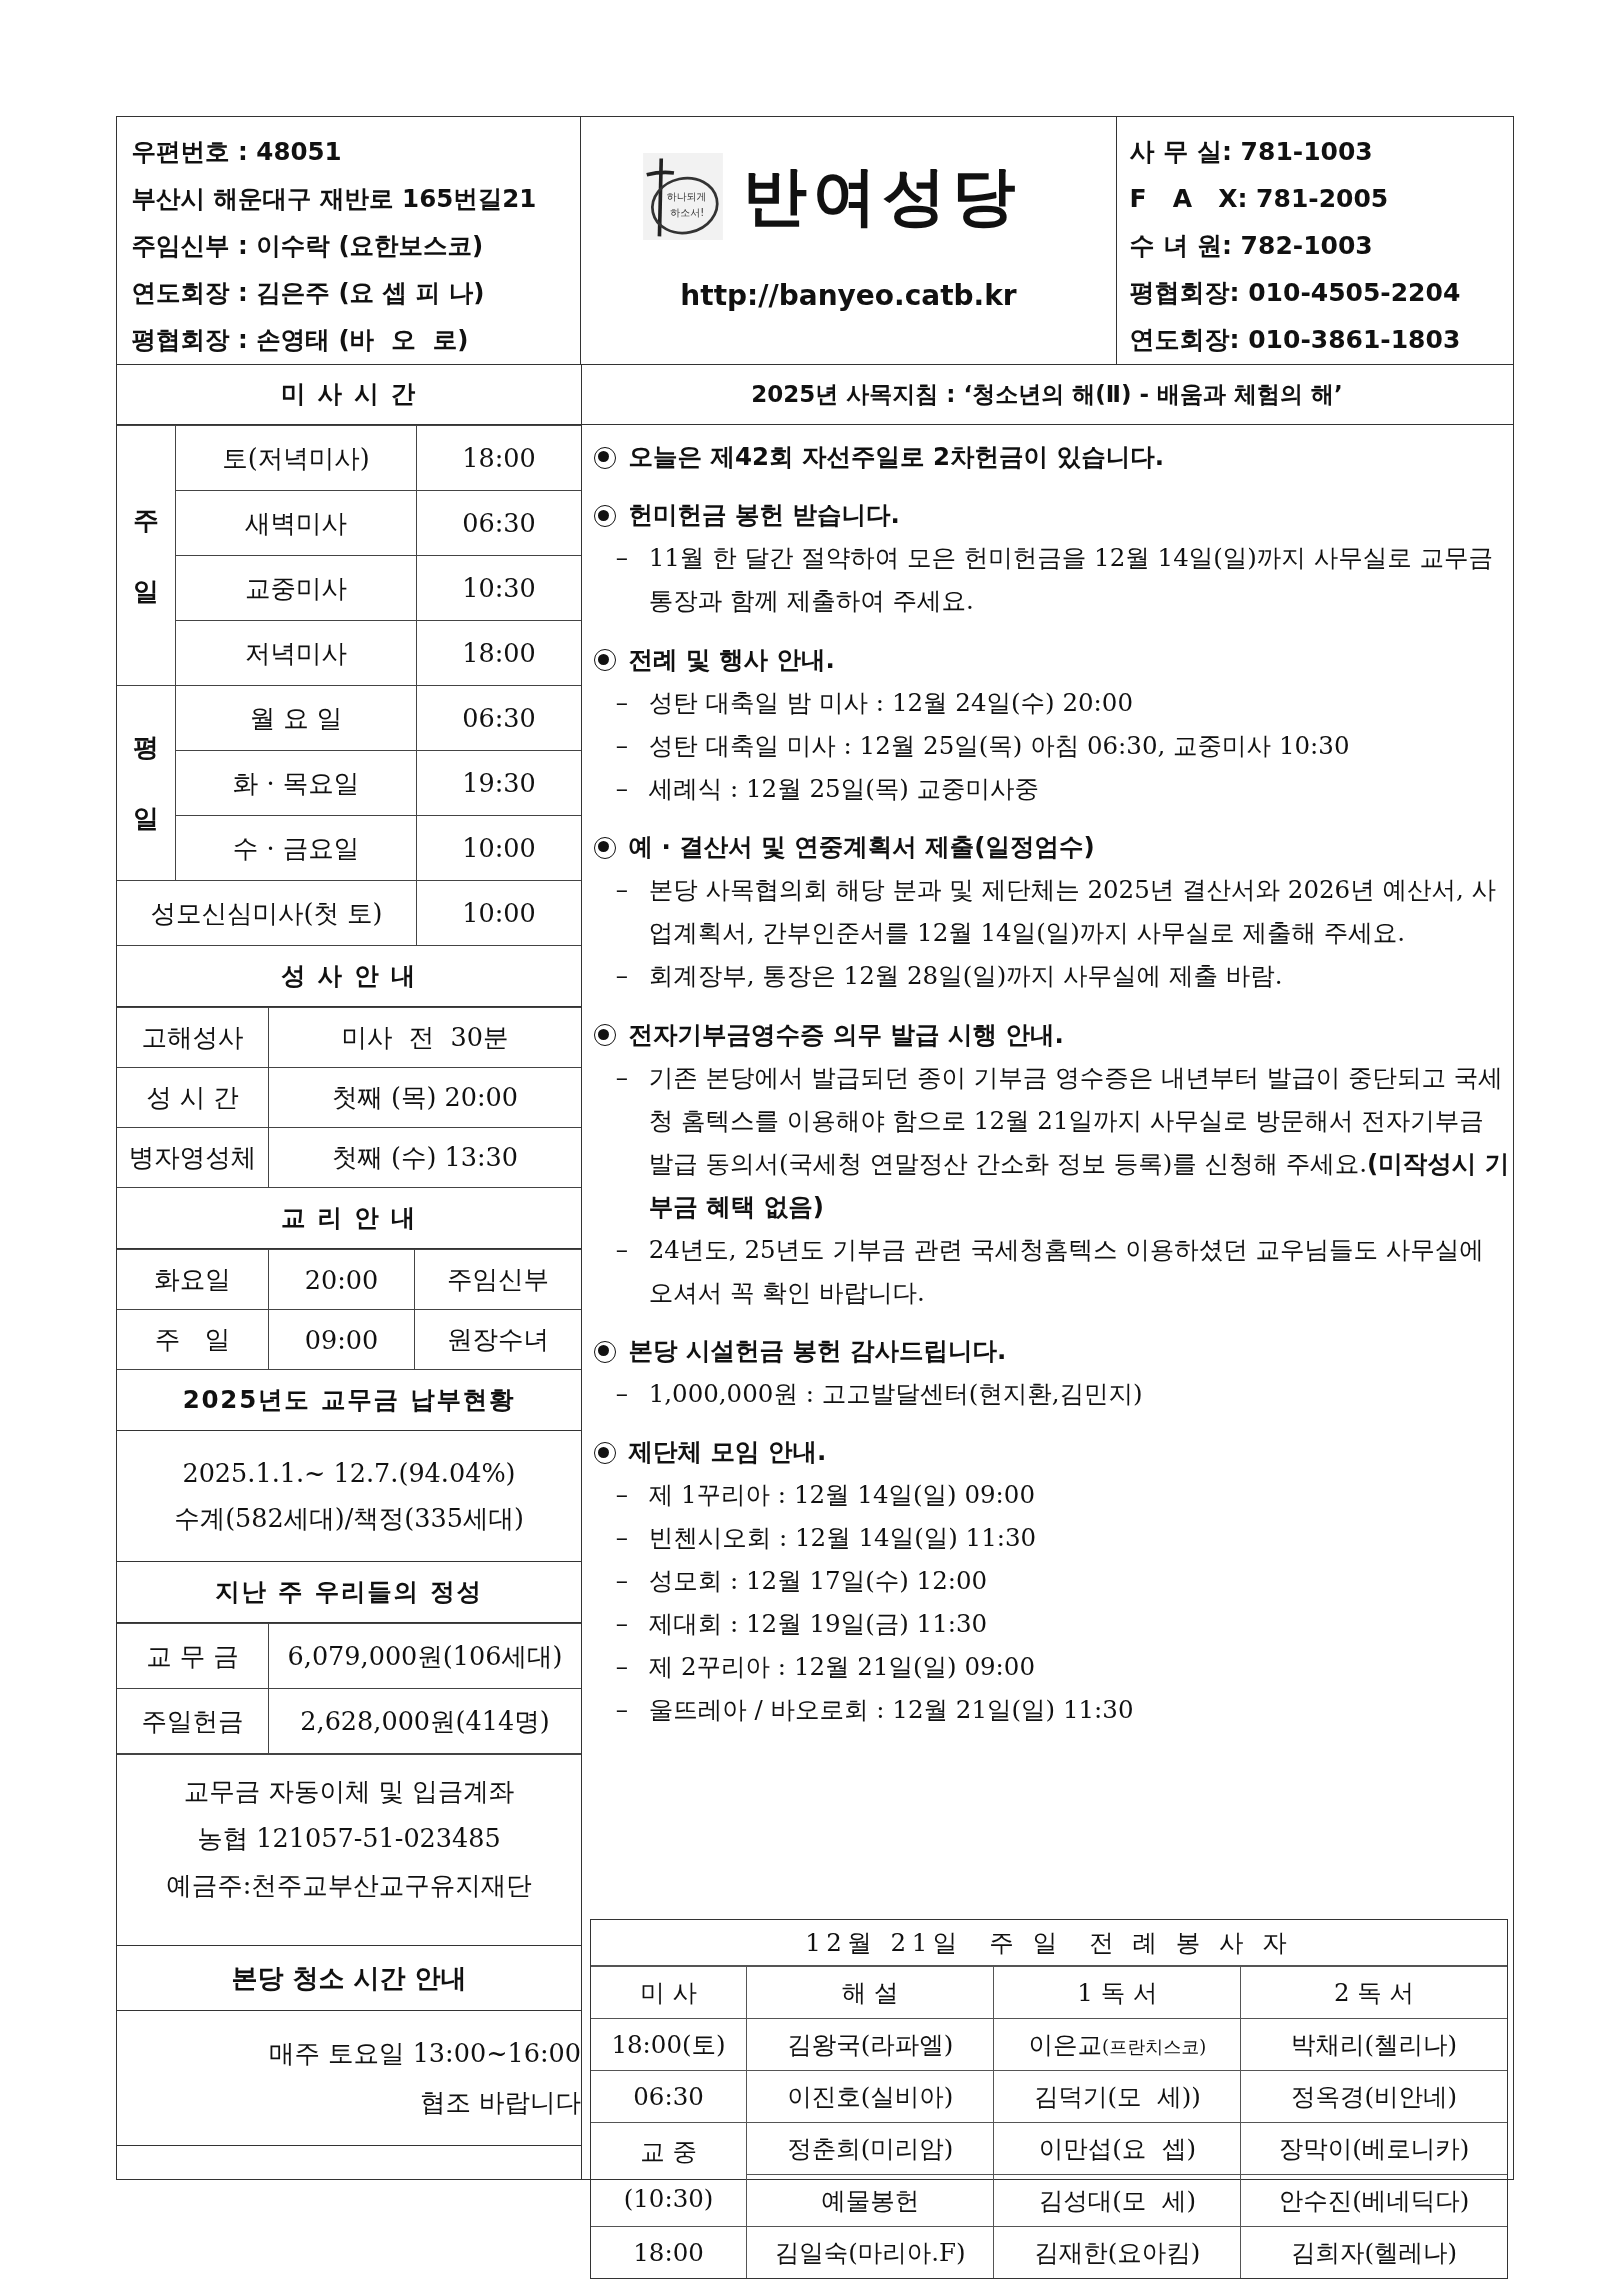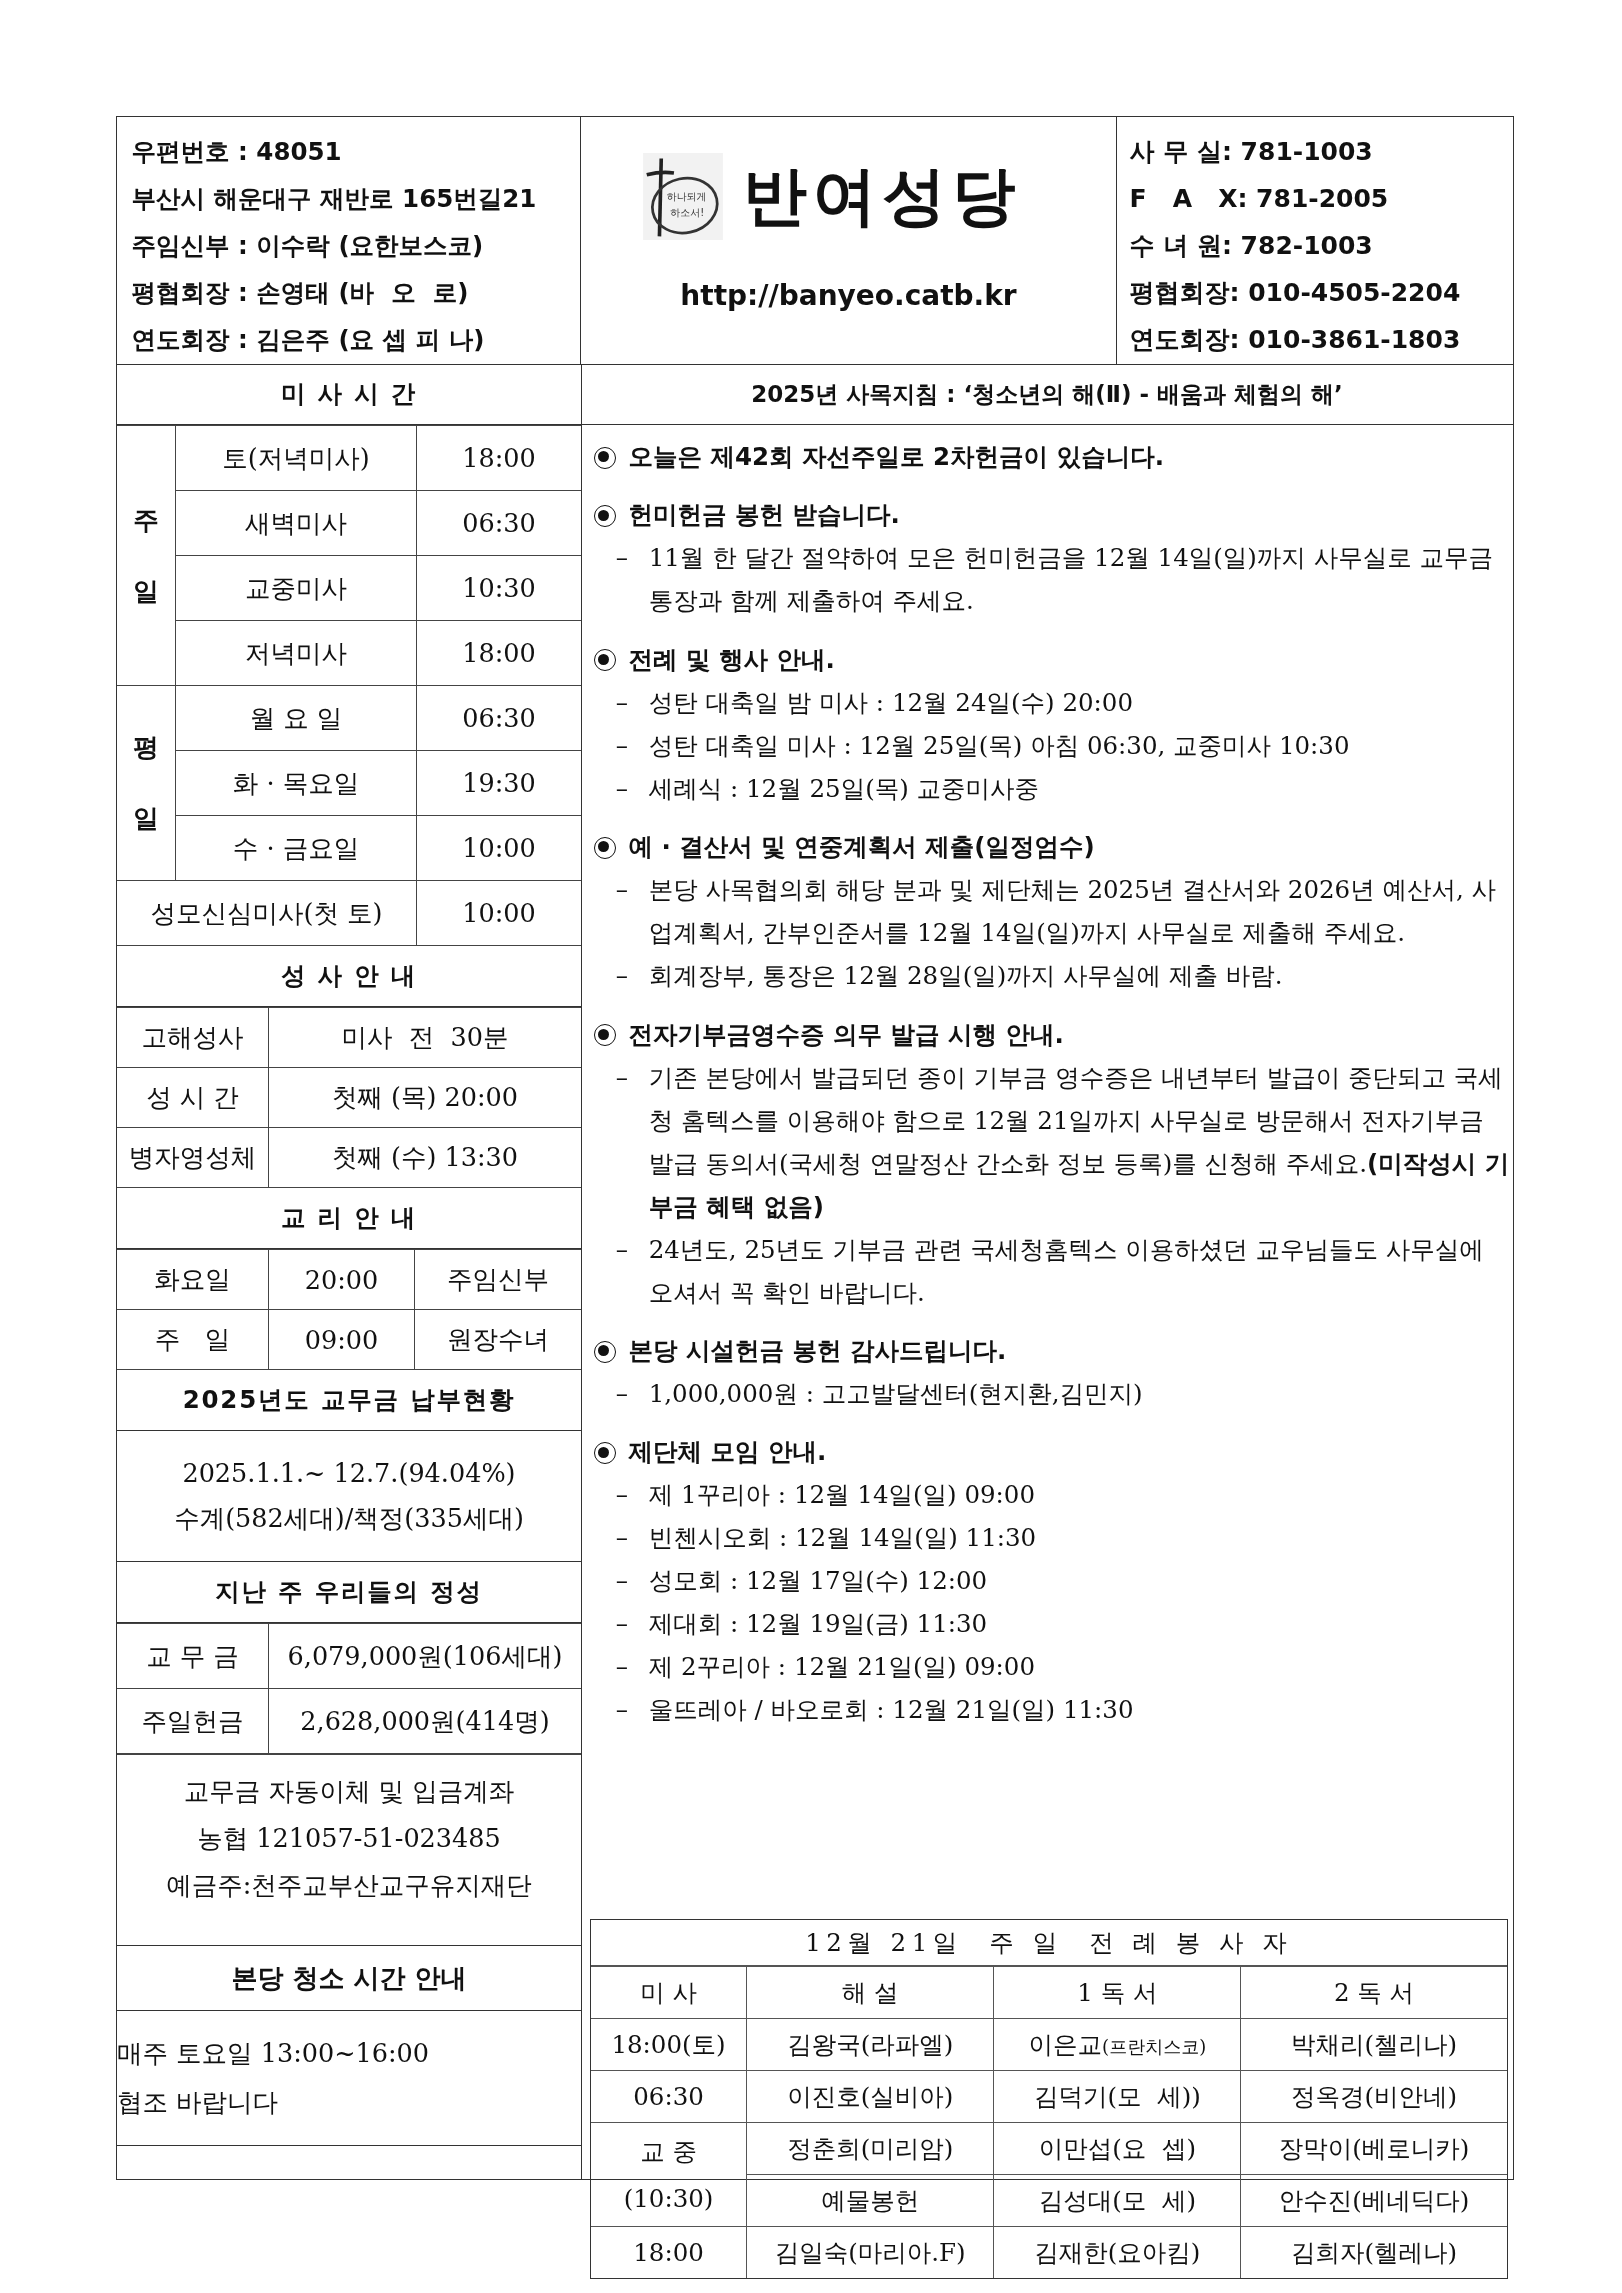"평협회장 : 손영태 (바 오" div.ln { order: before "연도회장 : 김은주 (요 셉" -> after "연도회장 : 김은주 (요 셉" }
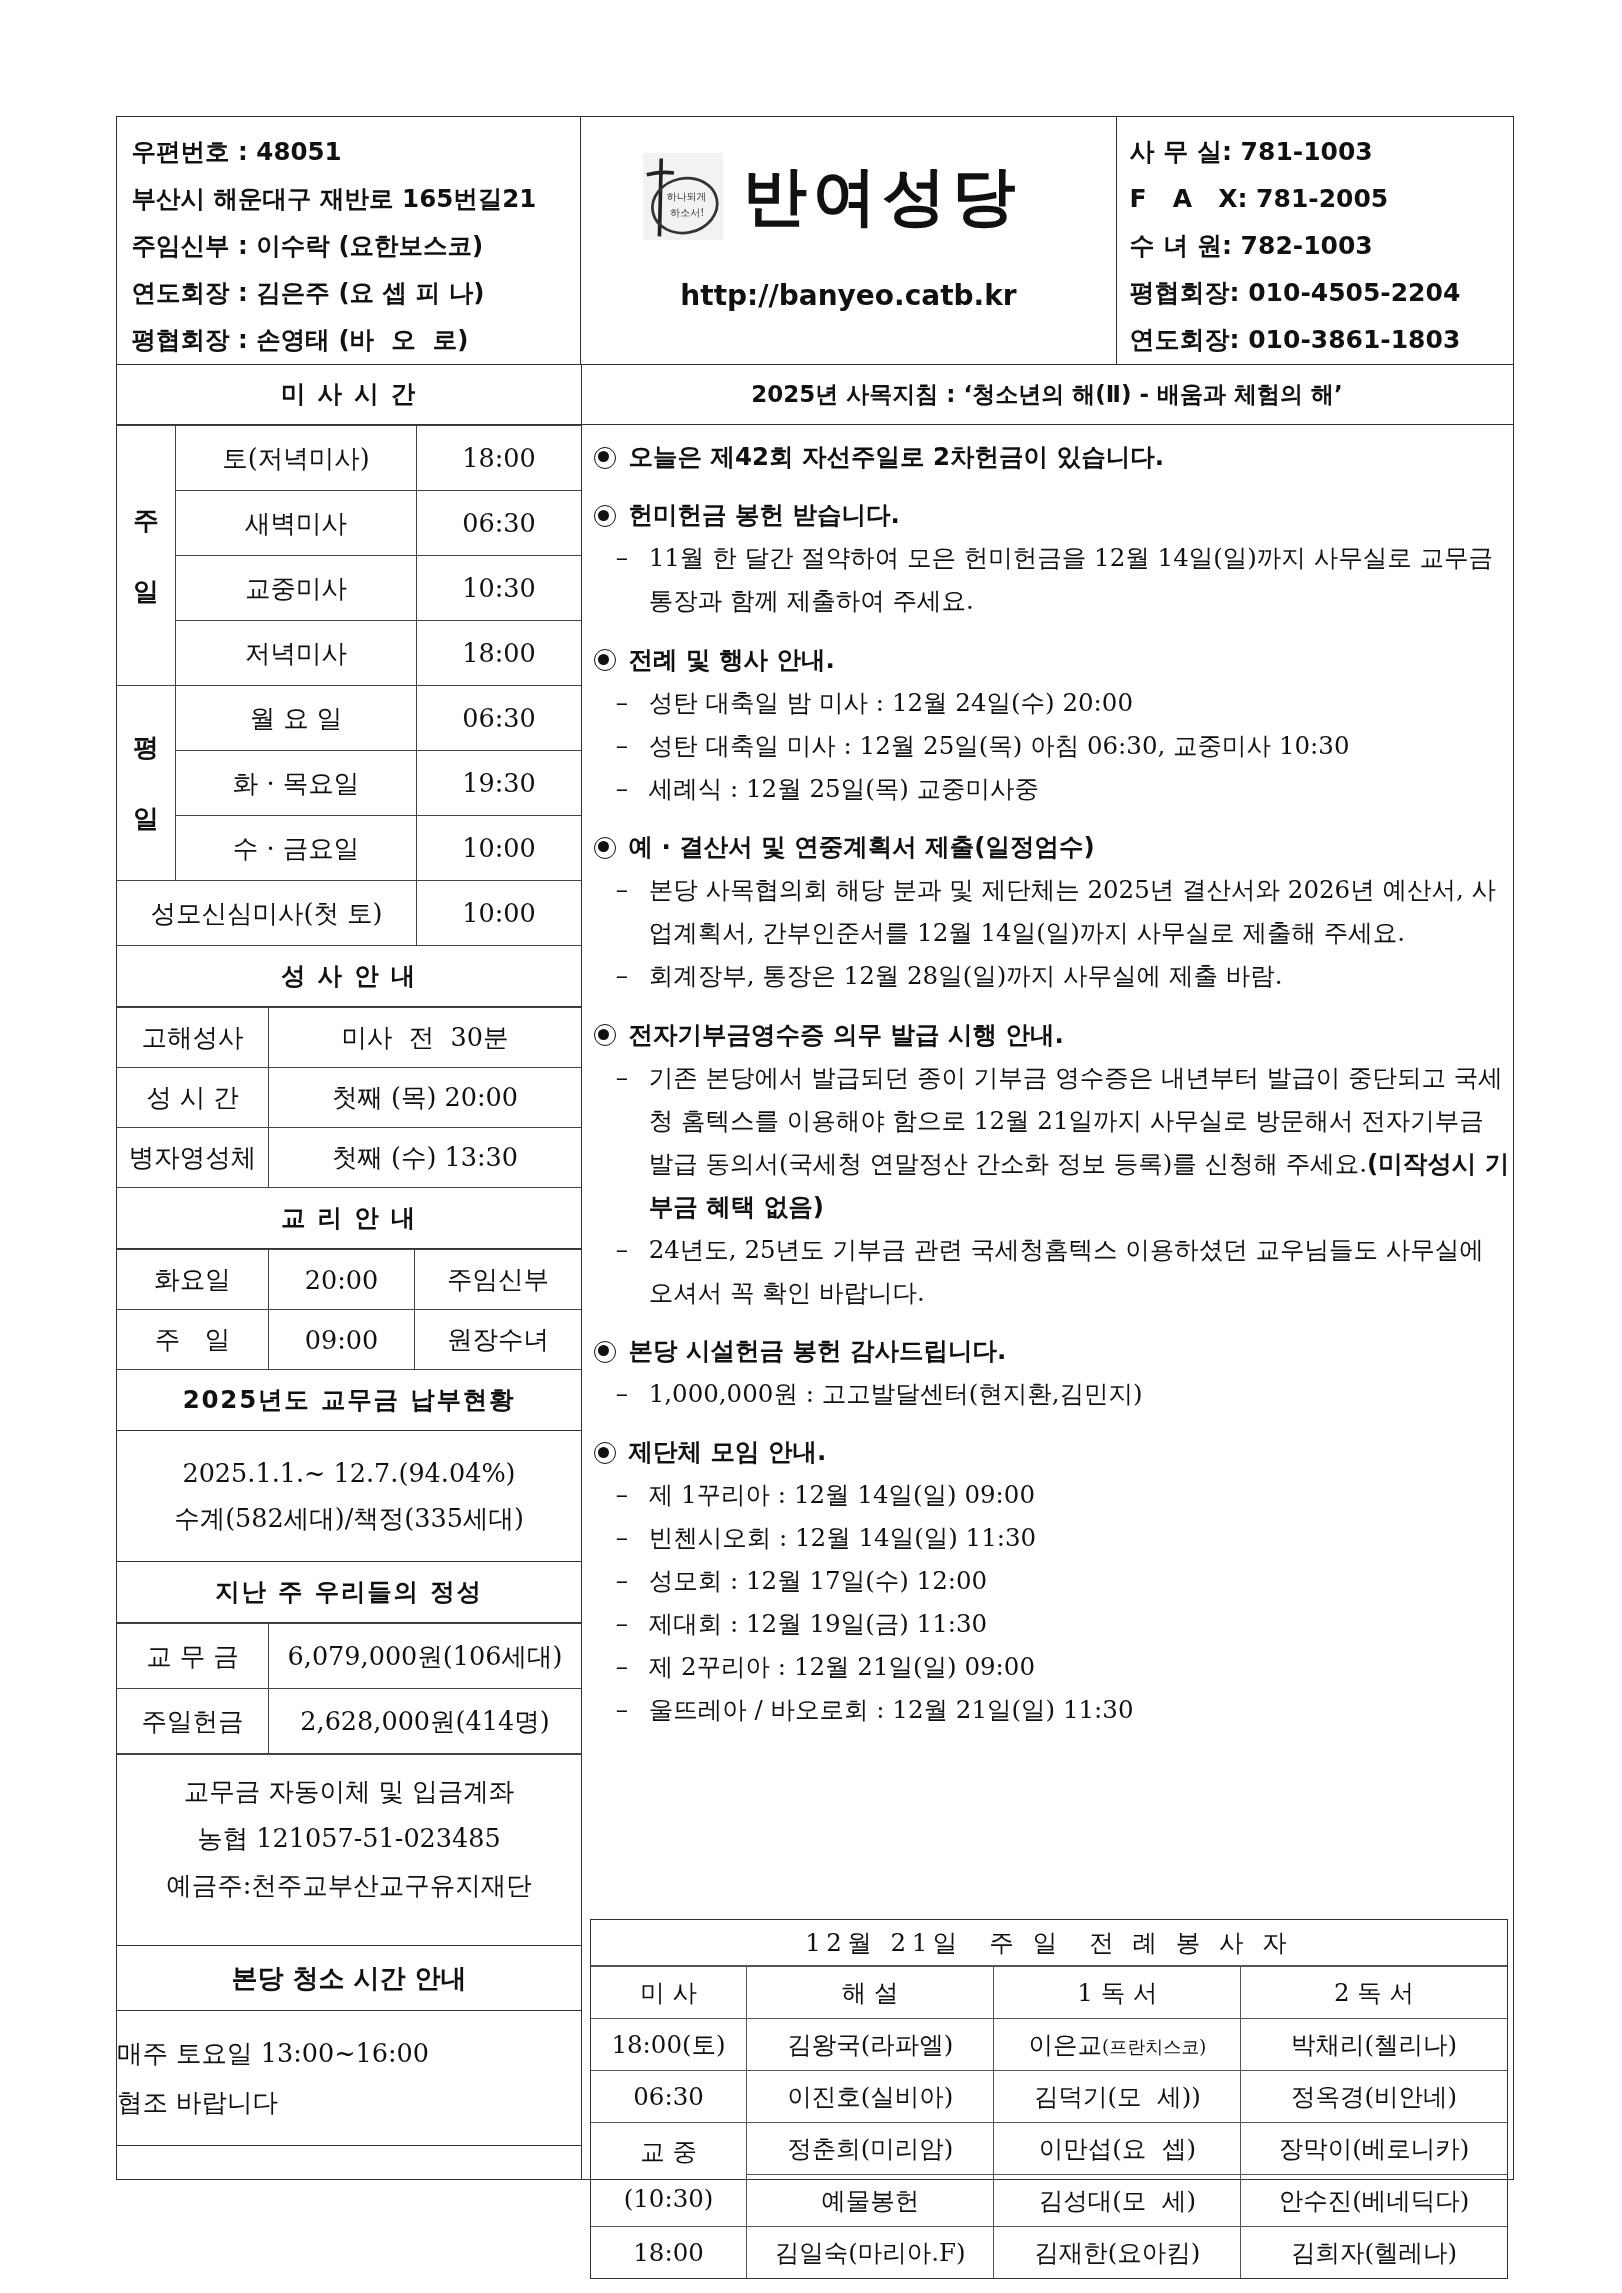"매주 토요일 13:00~16:00" .clean-body { text-align: left -> right }
